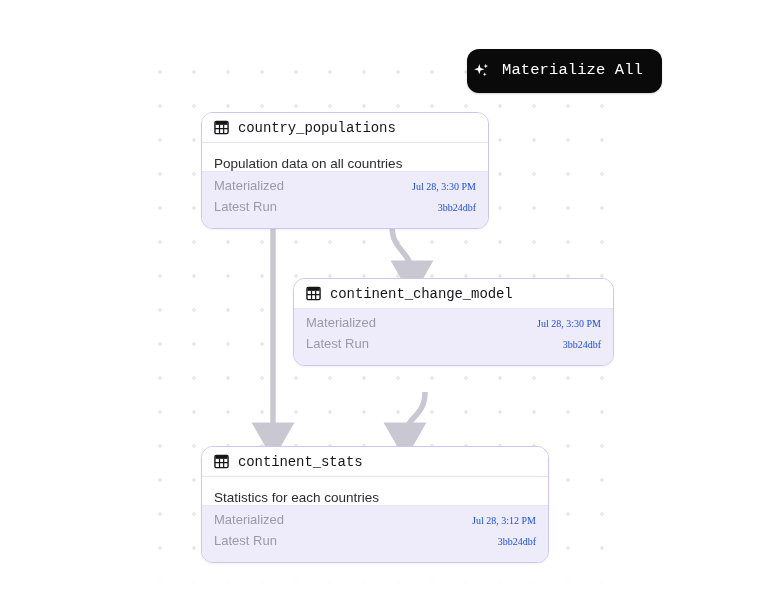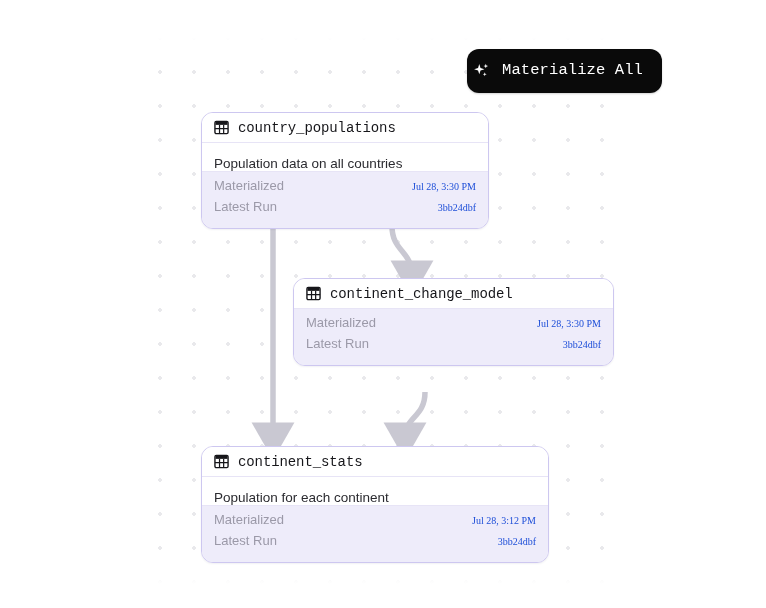"Population for each continent" span { text: Population for each continent -> Statistics for each countries }
